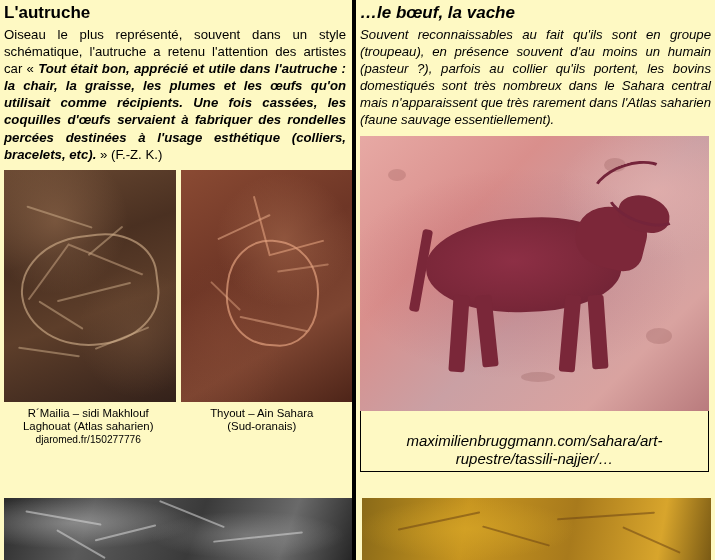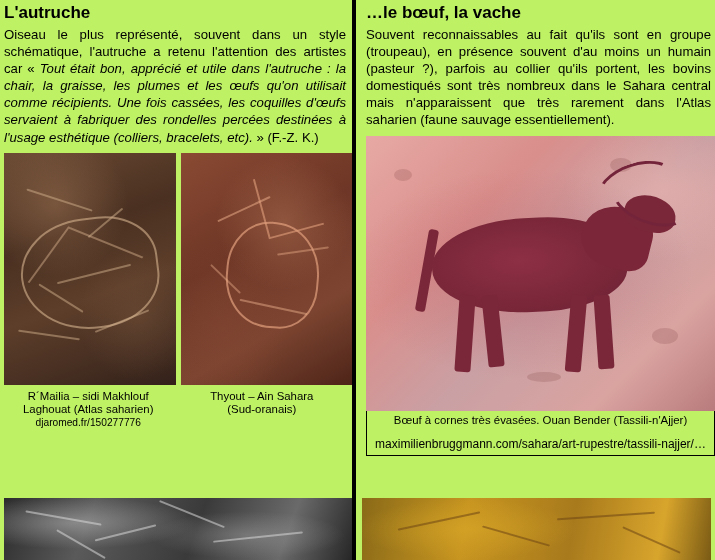"L'autruche" .page { background: #bef264 -> #fef9c3 }
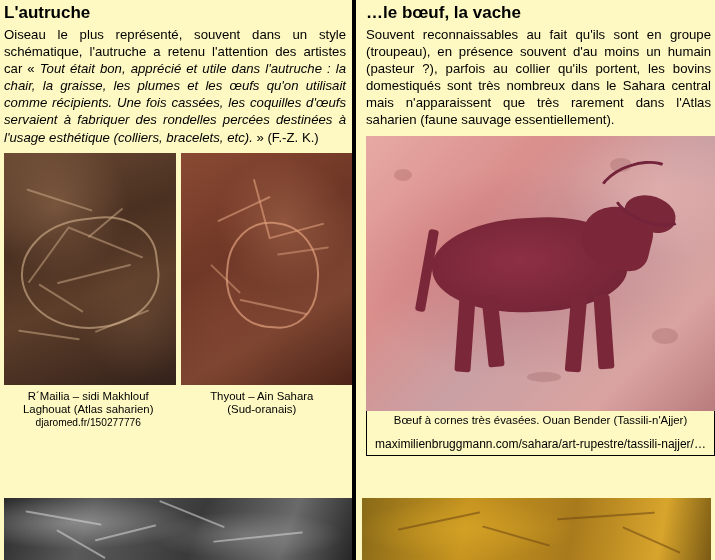"…le bœuf, la vache" .col-right { font-style: none -> italic; padding: 4px 4px 0 14px -> 4px 4px 0 8px }
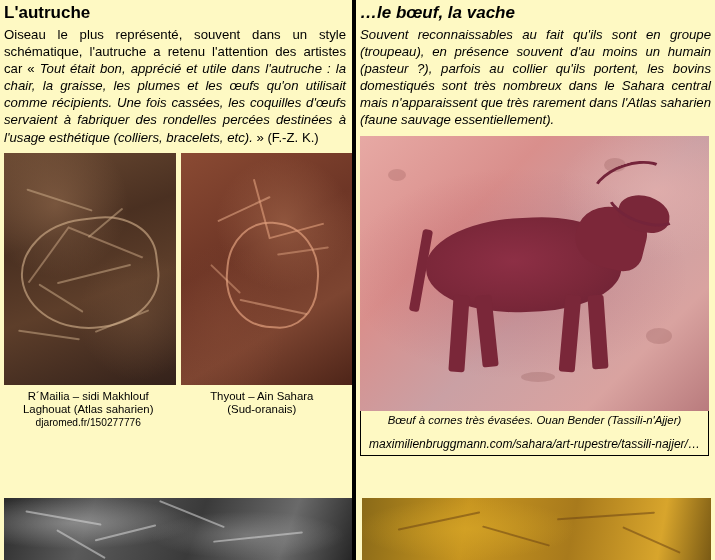"Tout était bon, apprécié et" p.body-text .ital { font-weight: none -> bold }
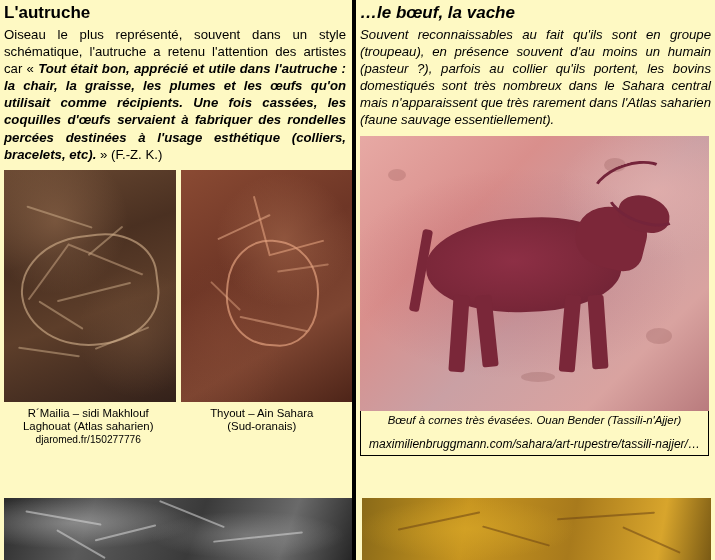"Bœuf à cornes très évasées." span { html: <span>Bœuf à cornes très évasées. Ouan Bender (Tassili-n'Ajjer)</span> -> none }
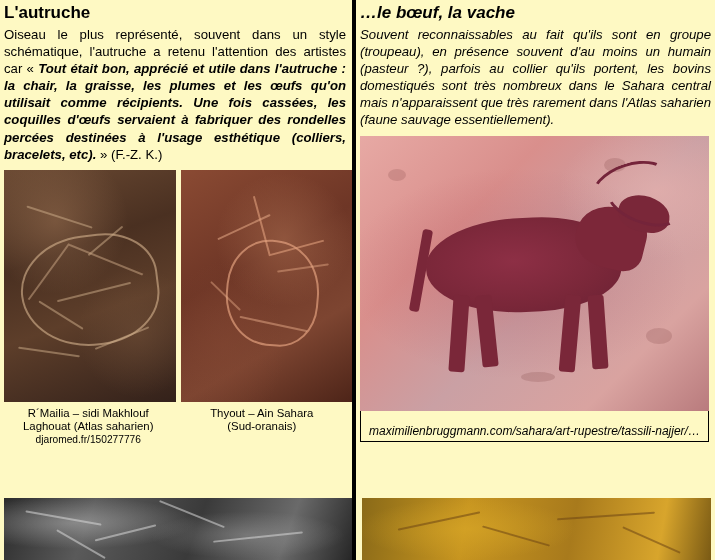"maximilienbruggmann.com/sahara/art-rupes" .right-caption .small { font-size: 12px -> 15px; margin-top: 10px -> 18px }
